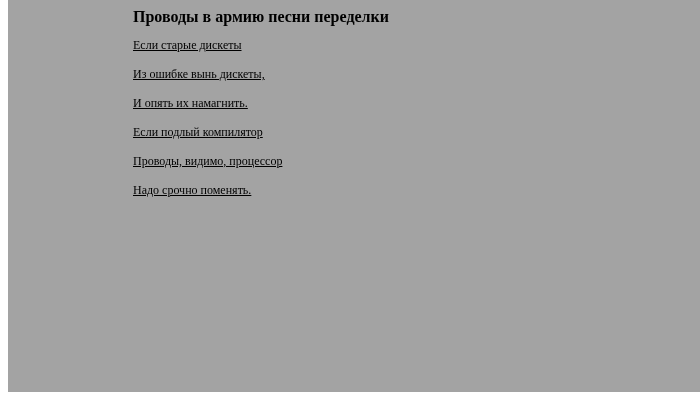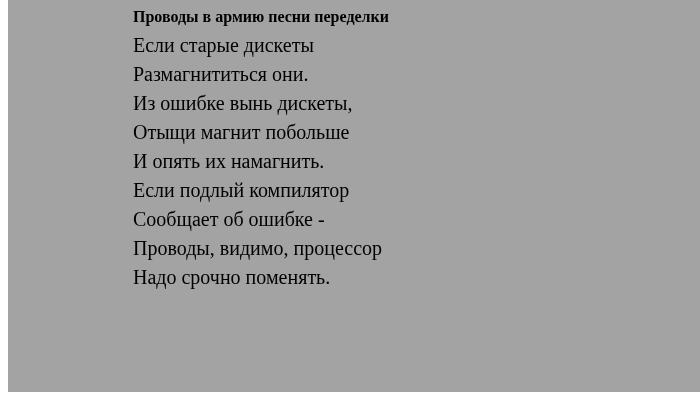"Если старые дискеты" .line { font-size: 20px -> 12px; text-decoration: none -> underline }
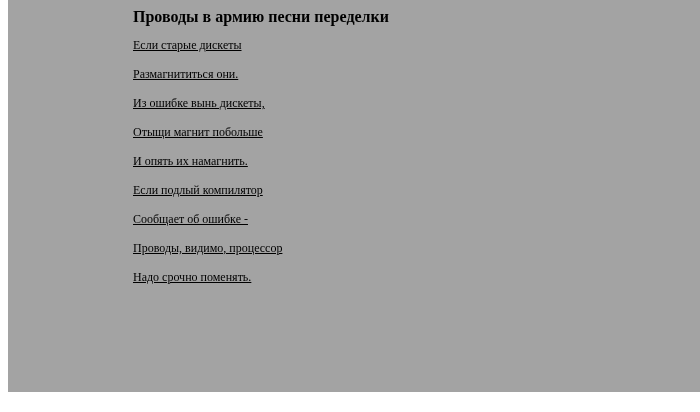"Размагнититься они." p.line { html: <p>Размагнититься они.</p> -> none }
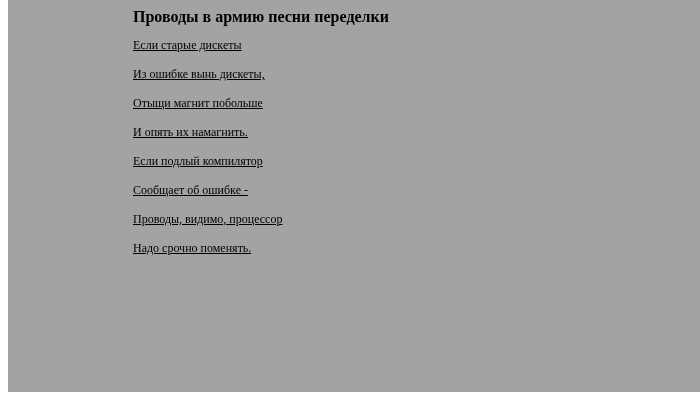"Отыщи магнит побольше" p.line { html: <p>Отыщи магнит побольше</p> -> none }
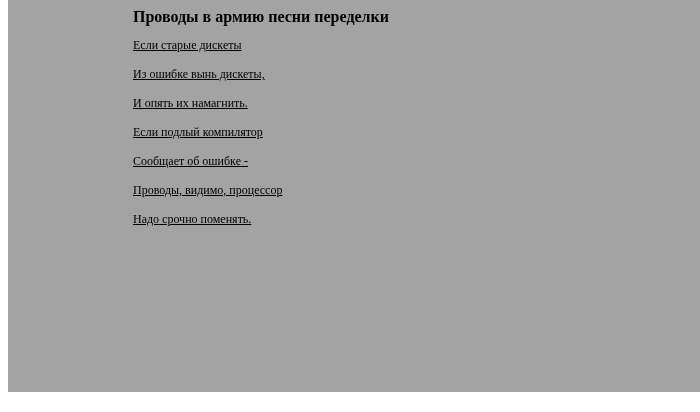"Сообщает об ошибке -" p.line { html: <p>Сообщает об ошибке -</p> -> none }
